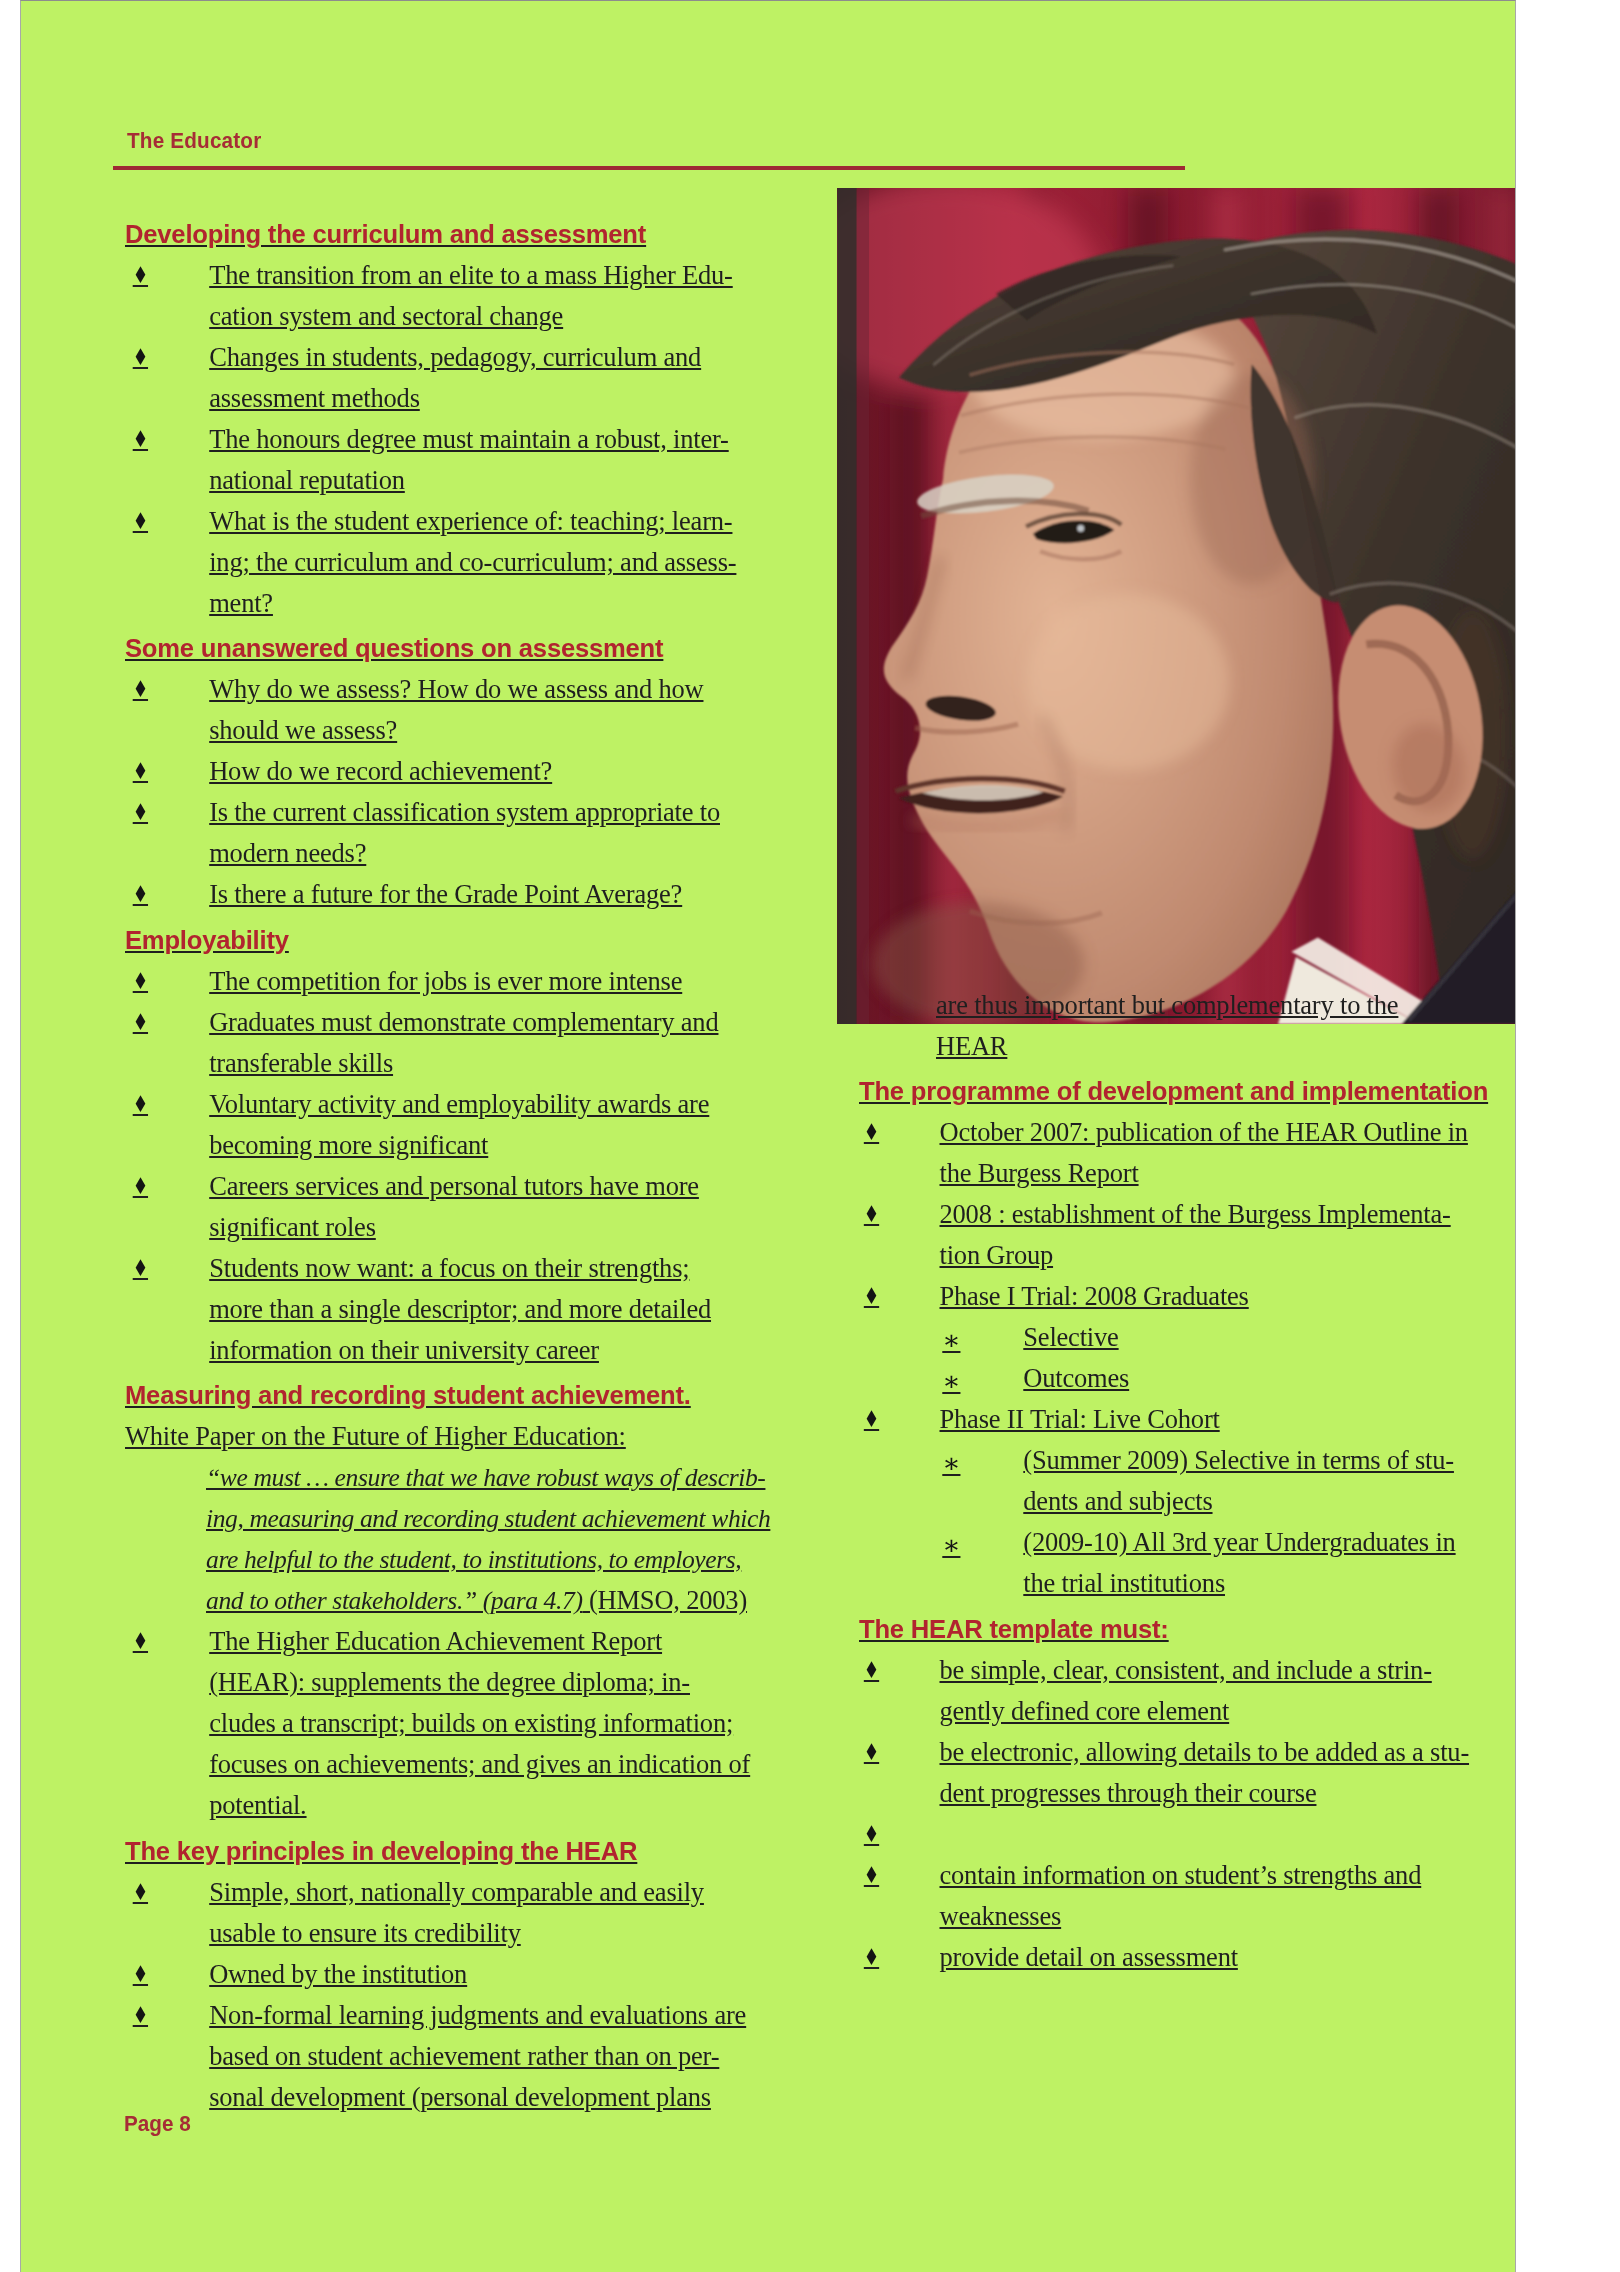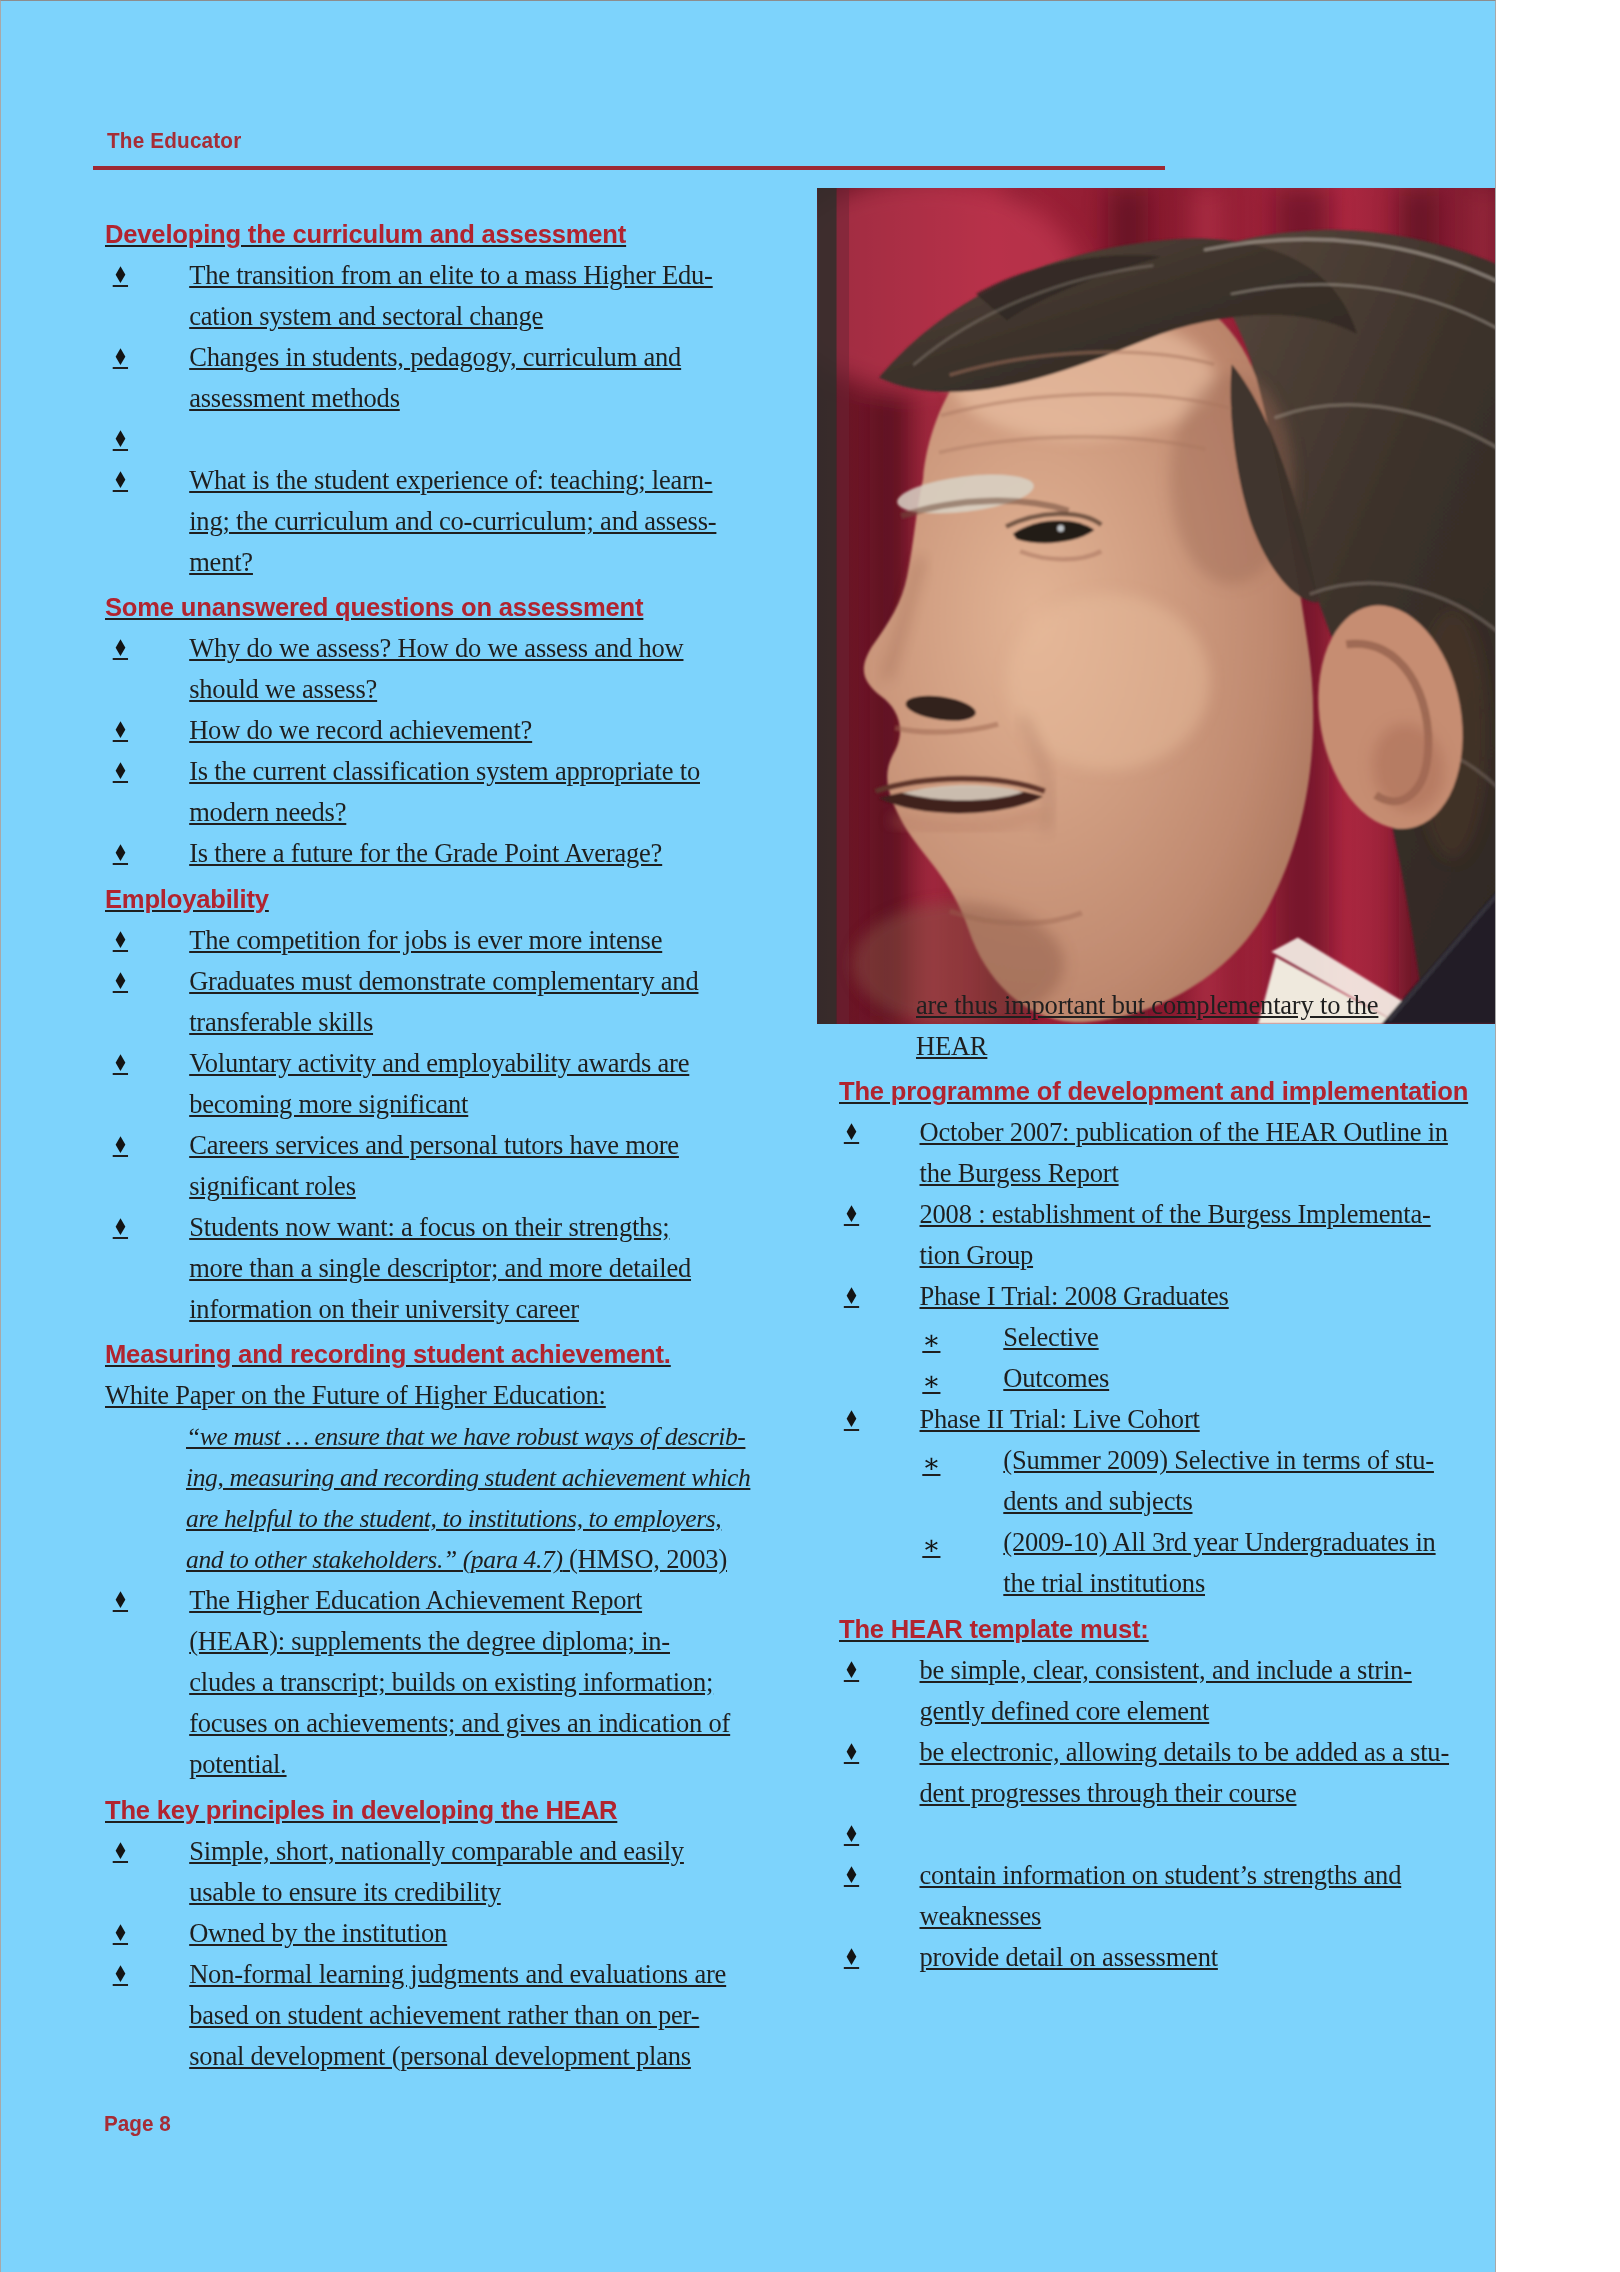"The Educator" .page { background: #7dd3fc -> #bef264; margin-left: none -> 20px }
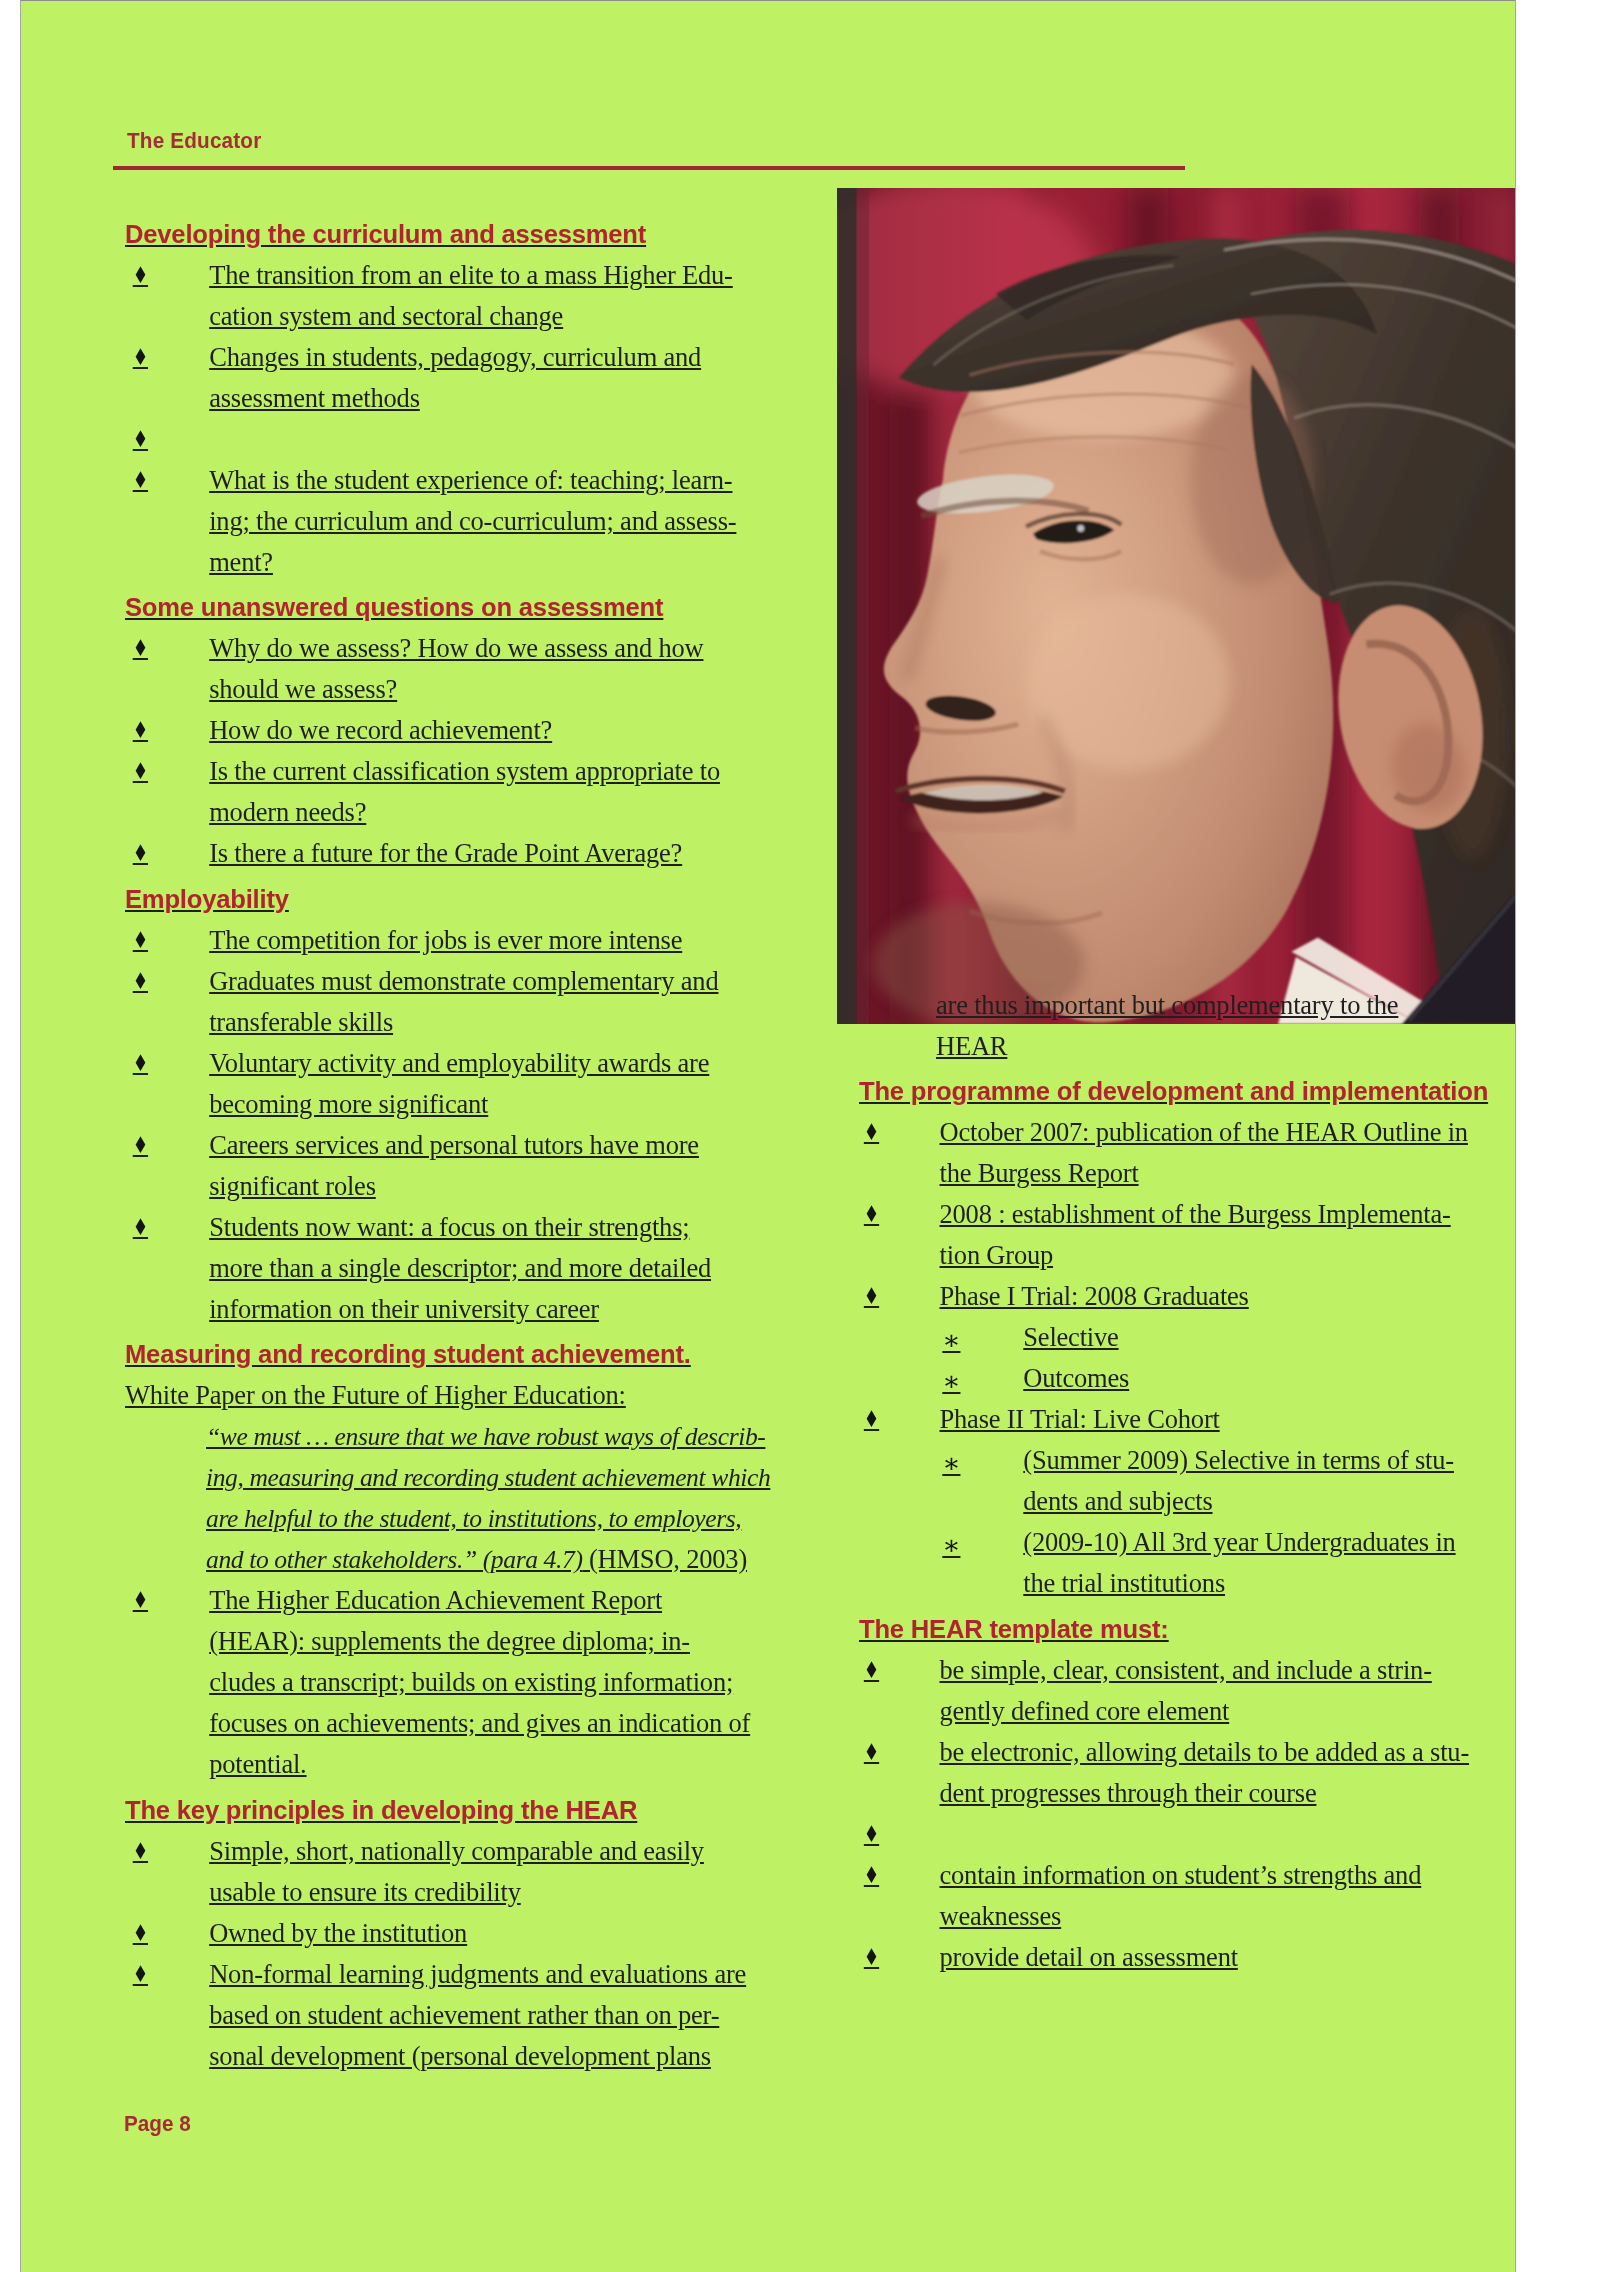"The honours degree must maintain" div.txt { html: none -> <div>The honours degree must maintain a robust, inter- national reputation</div> }
